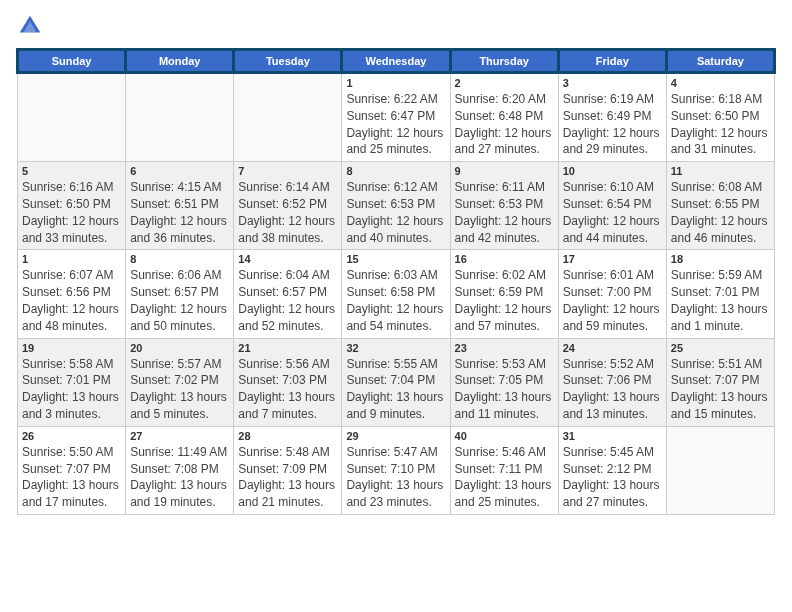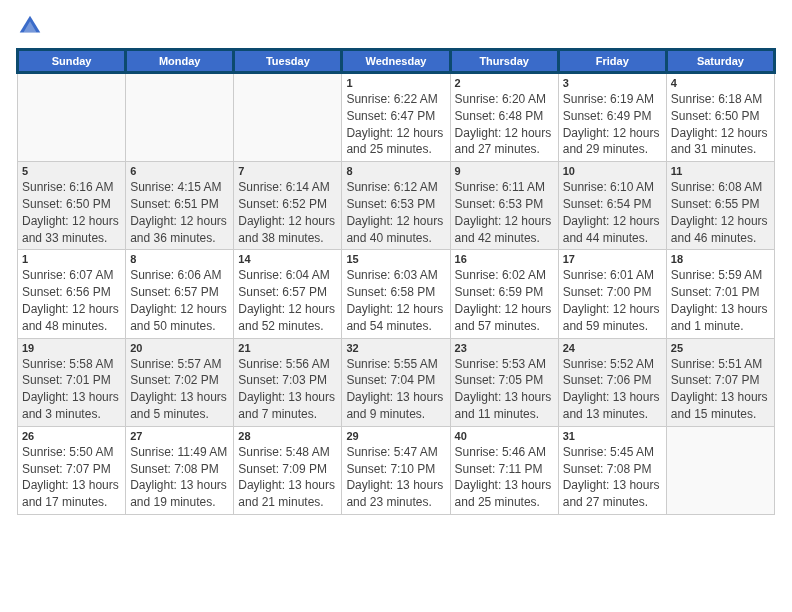"Sunrise: 5:45 AM Sunset: 7:08" div.day-info { text: 7:08 -> 2:12 }
